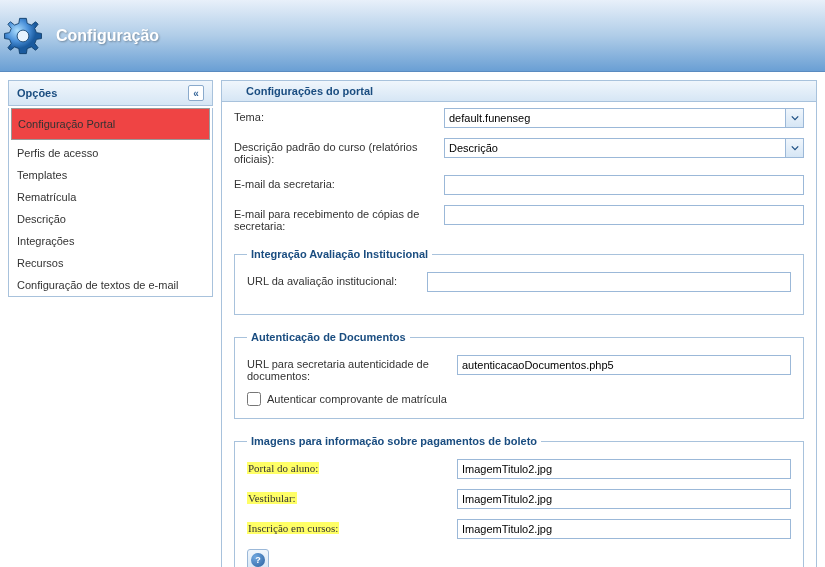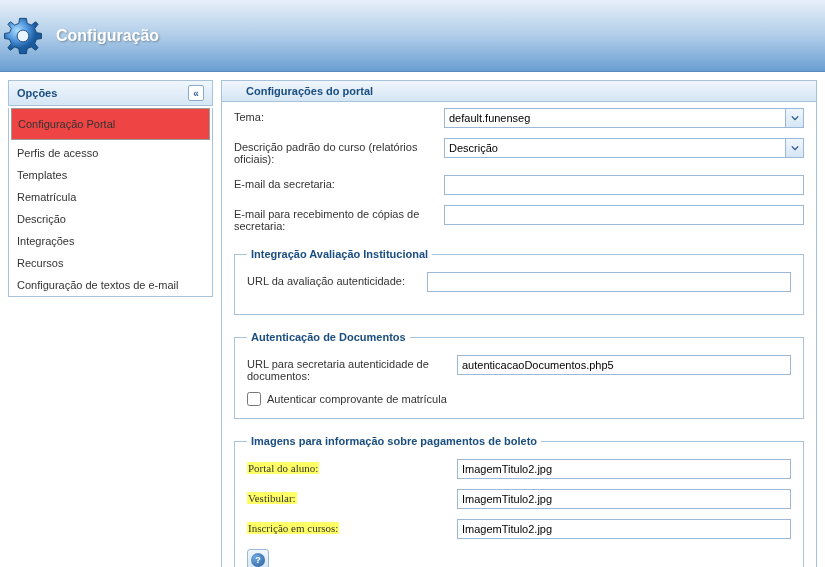"URL da avaliação autenticidade:" div.form-label { text: autenticidade -> institucional }
